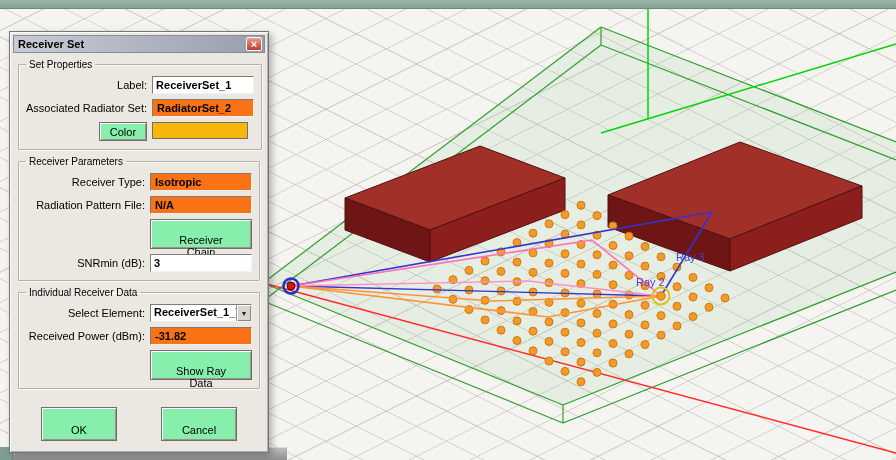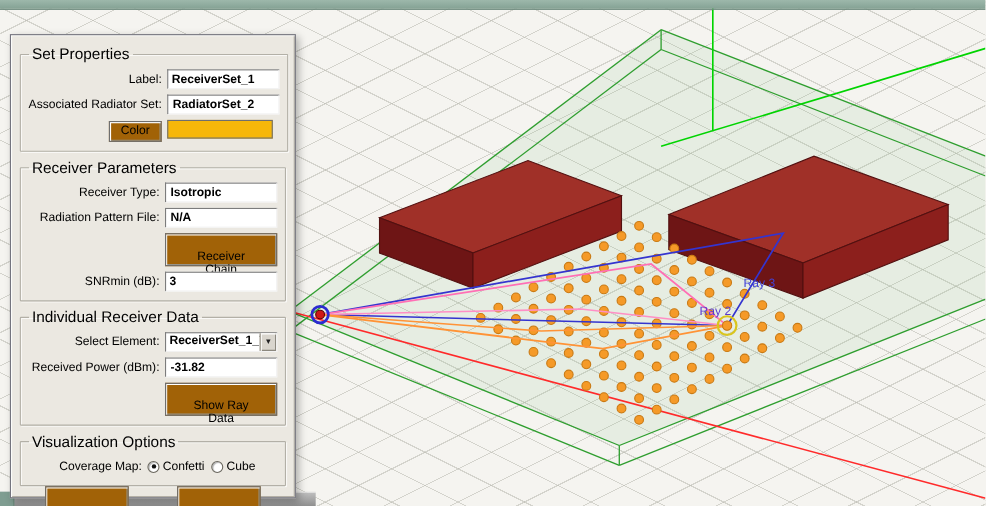"Receiver Set" div.titlebar { html: none -> <div> <span>Receiver Set</span> <span>×</span> </div> }
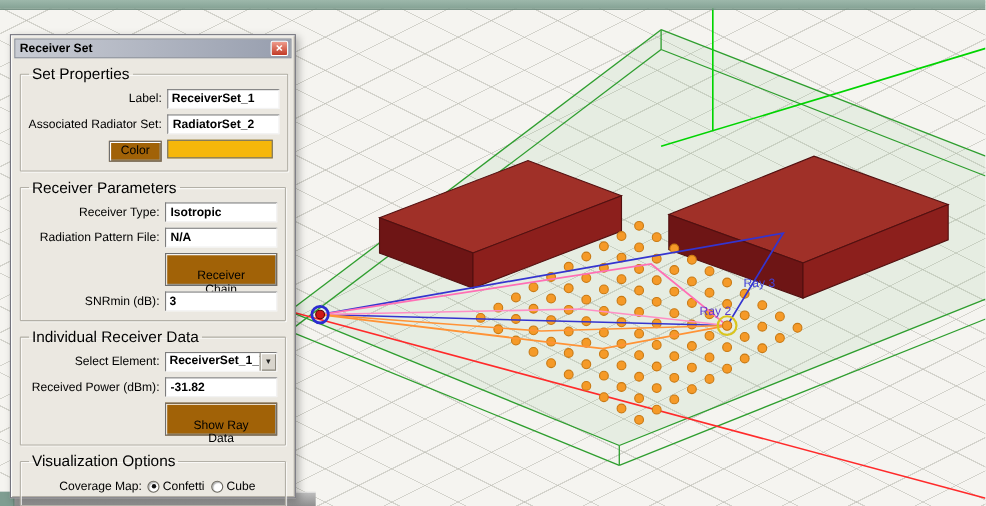"Set Properties" fieldset.grp legend { font-size: 14px -> 10px }
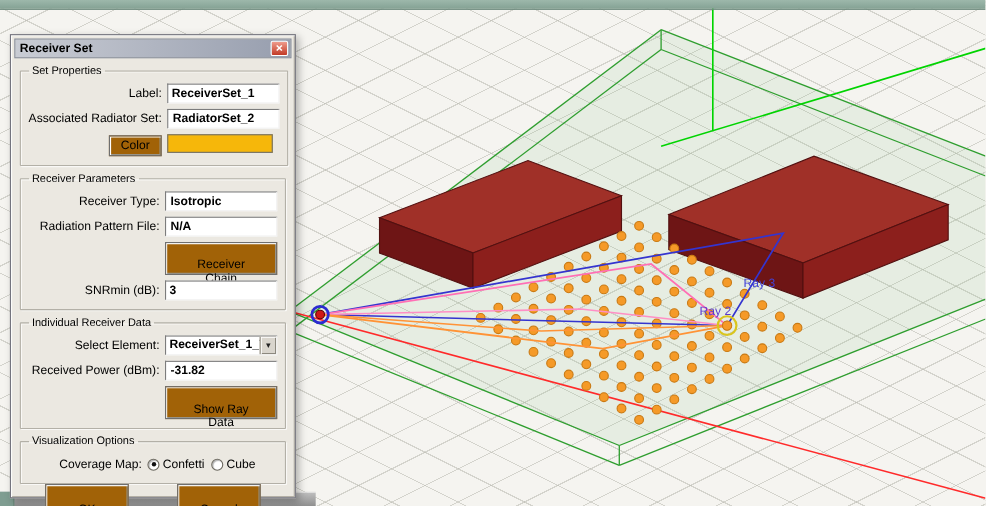"RadiatorSet_2" .ro { background: #ffffff -> #f97316 }
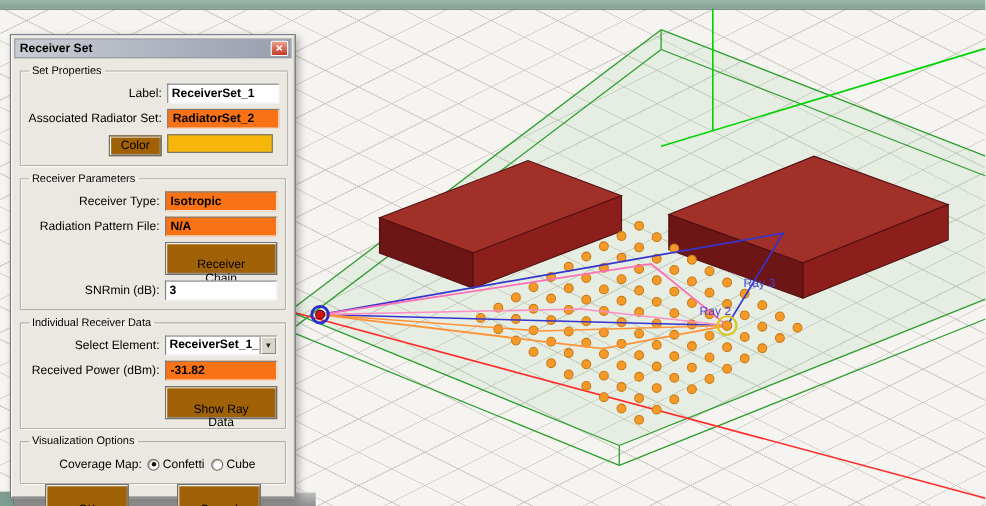"Color" .btn { background: #a16207 -> #86efac }
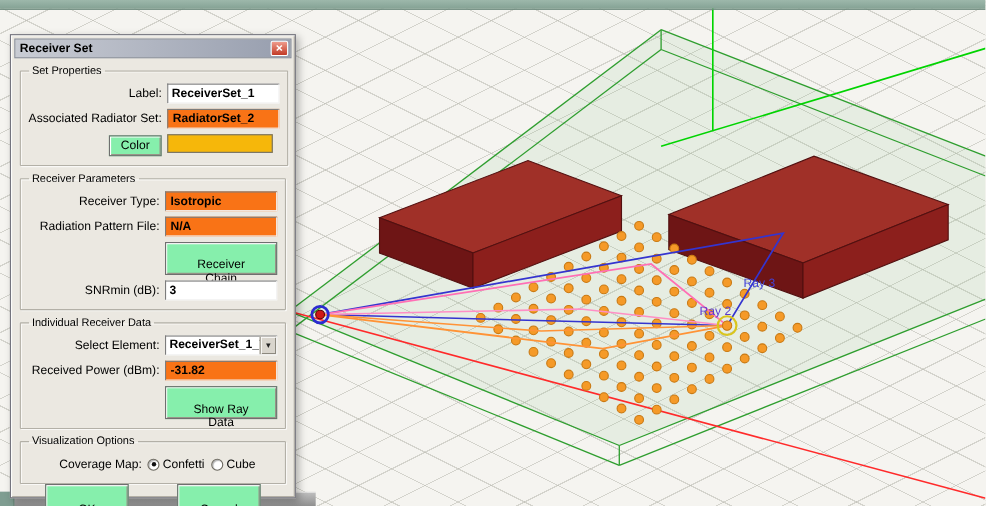"Visualization Options" fieldset.grp { html: <fieldset> <legend>Visualization Options</legend> <div> <span>Coverage Map:</span> <span> <span> <span></span> <span>Confetti</span> </span> <span> <span></span> <span>Cube</span> </span> </span> </div> </fieldset> -> none }
